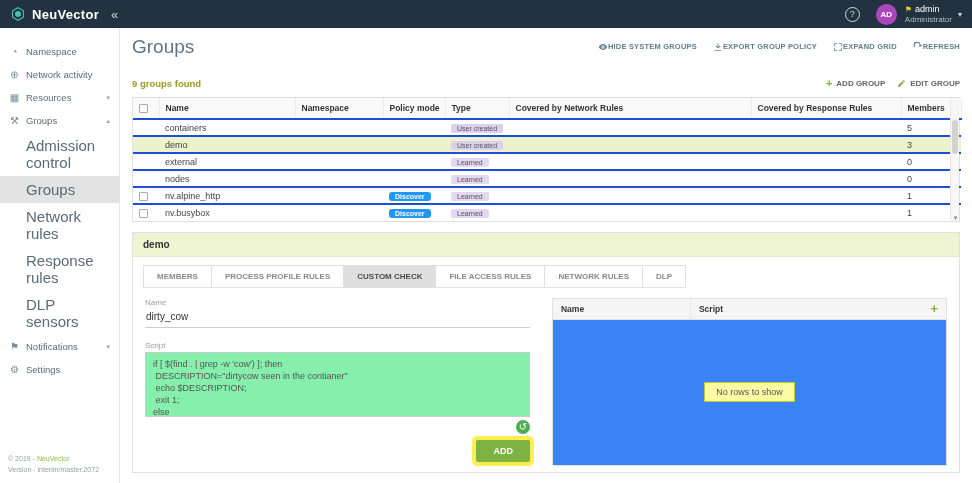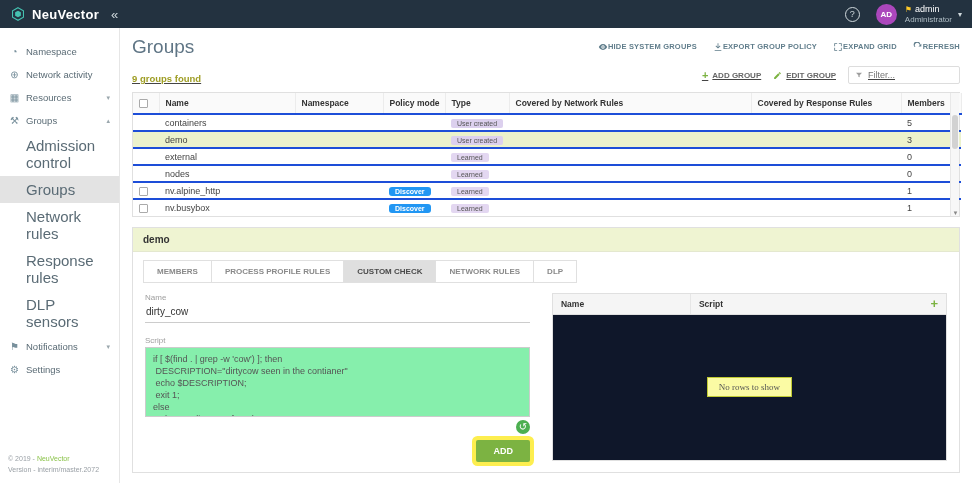"9 groups found" .toolbar { align-items: flex-end -> flex-start; margin-top: 8px -> 20px; text-decoration: underline -> none }
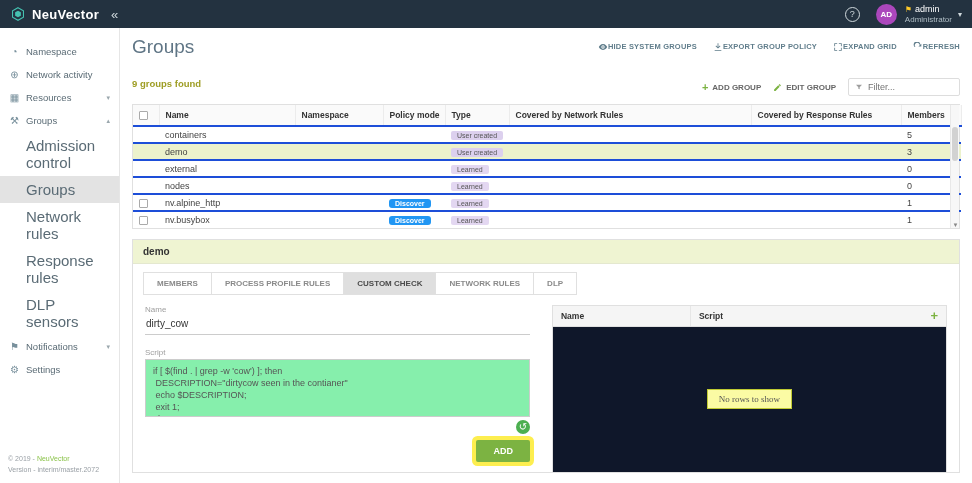"Filter..." div.filter-box { html: <div> <svg> <path></path> </svg> <input> </div> -> none }
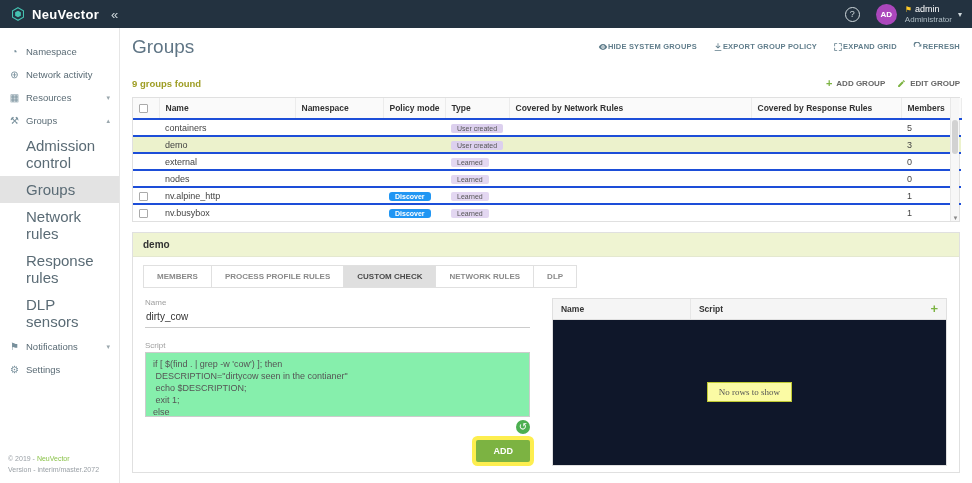"FILE ACCESS RULES" div.tab { html: none -> <div>FILE ACCESS RULES</div> }
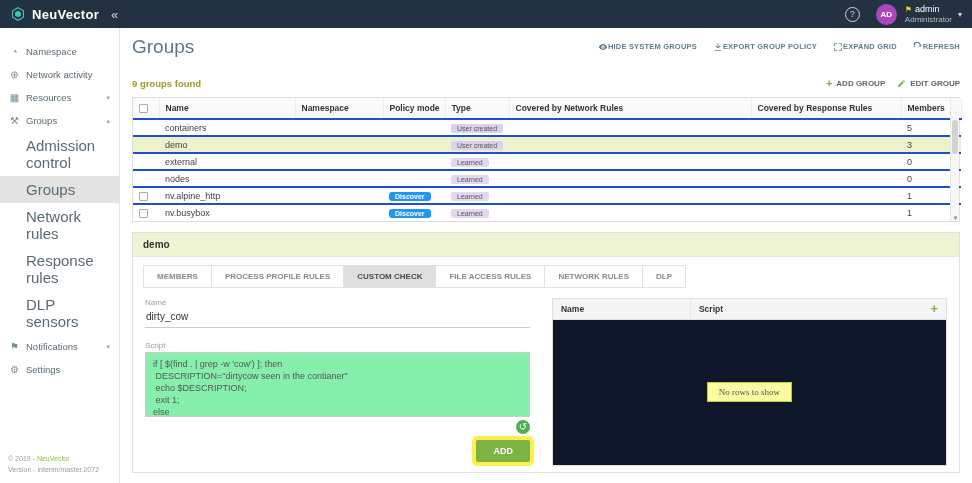"No rows to show" .st-body { background: #0f172a -> #3b82f6; font-family: Liberation Serif, serif -> none }
